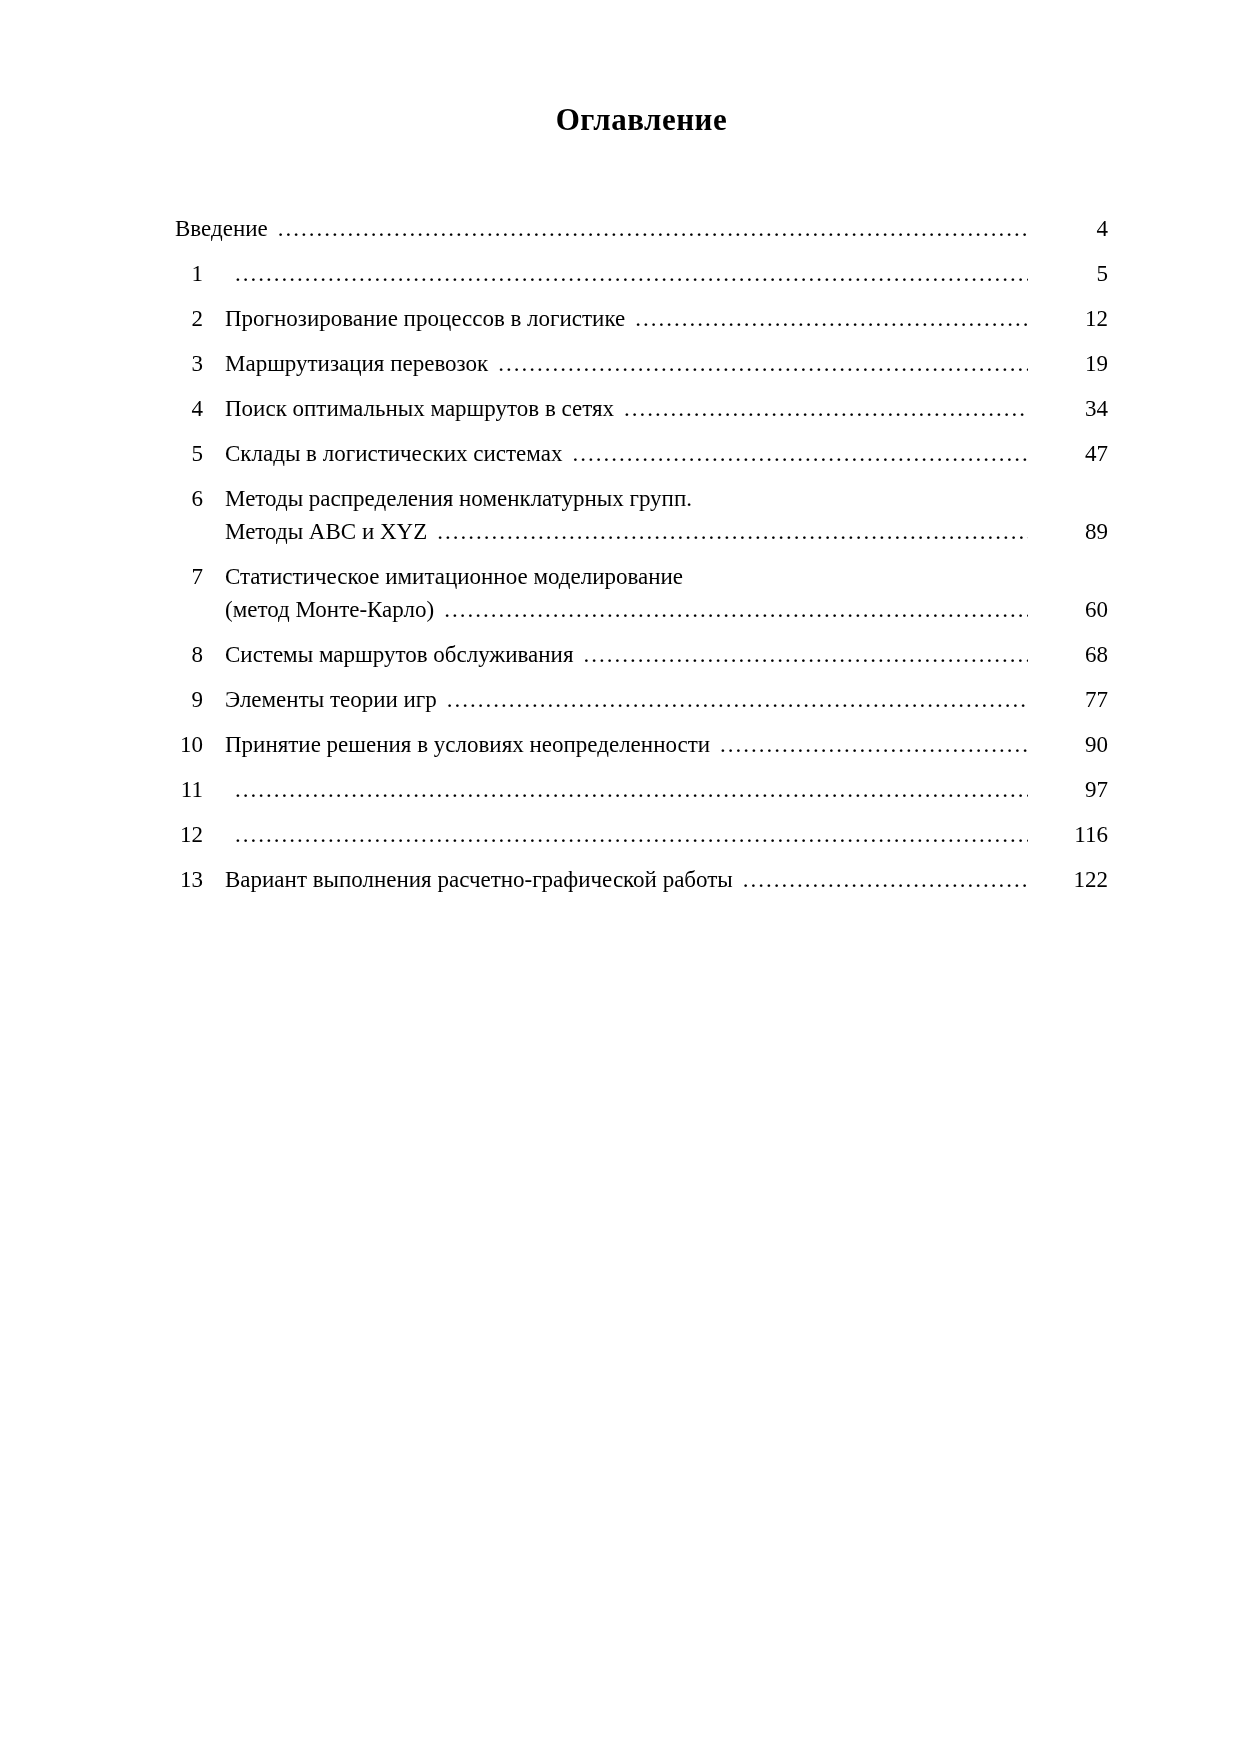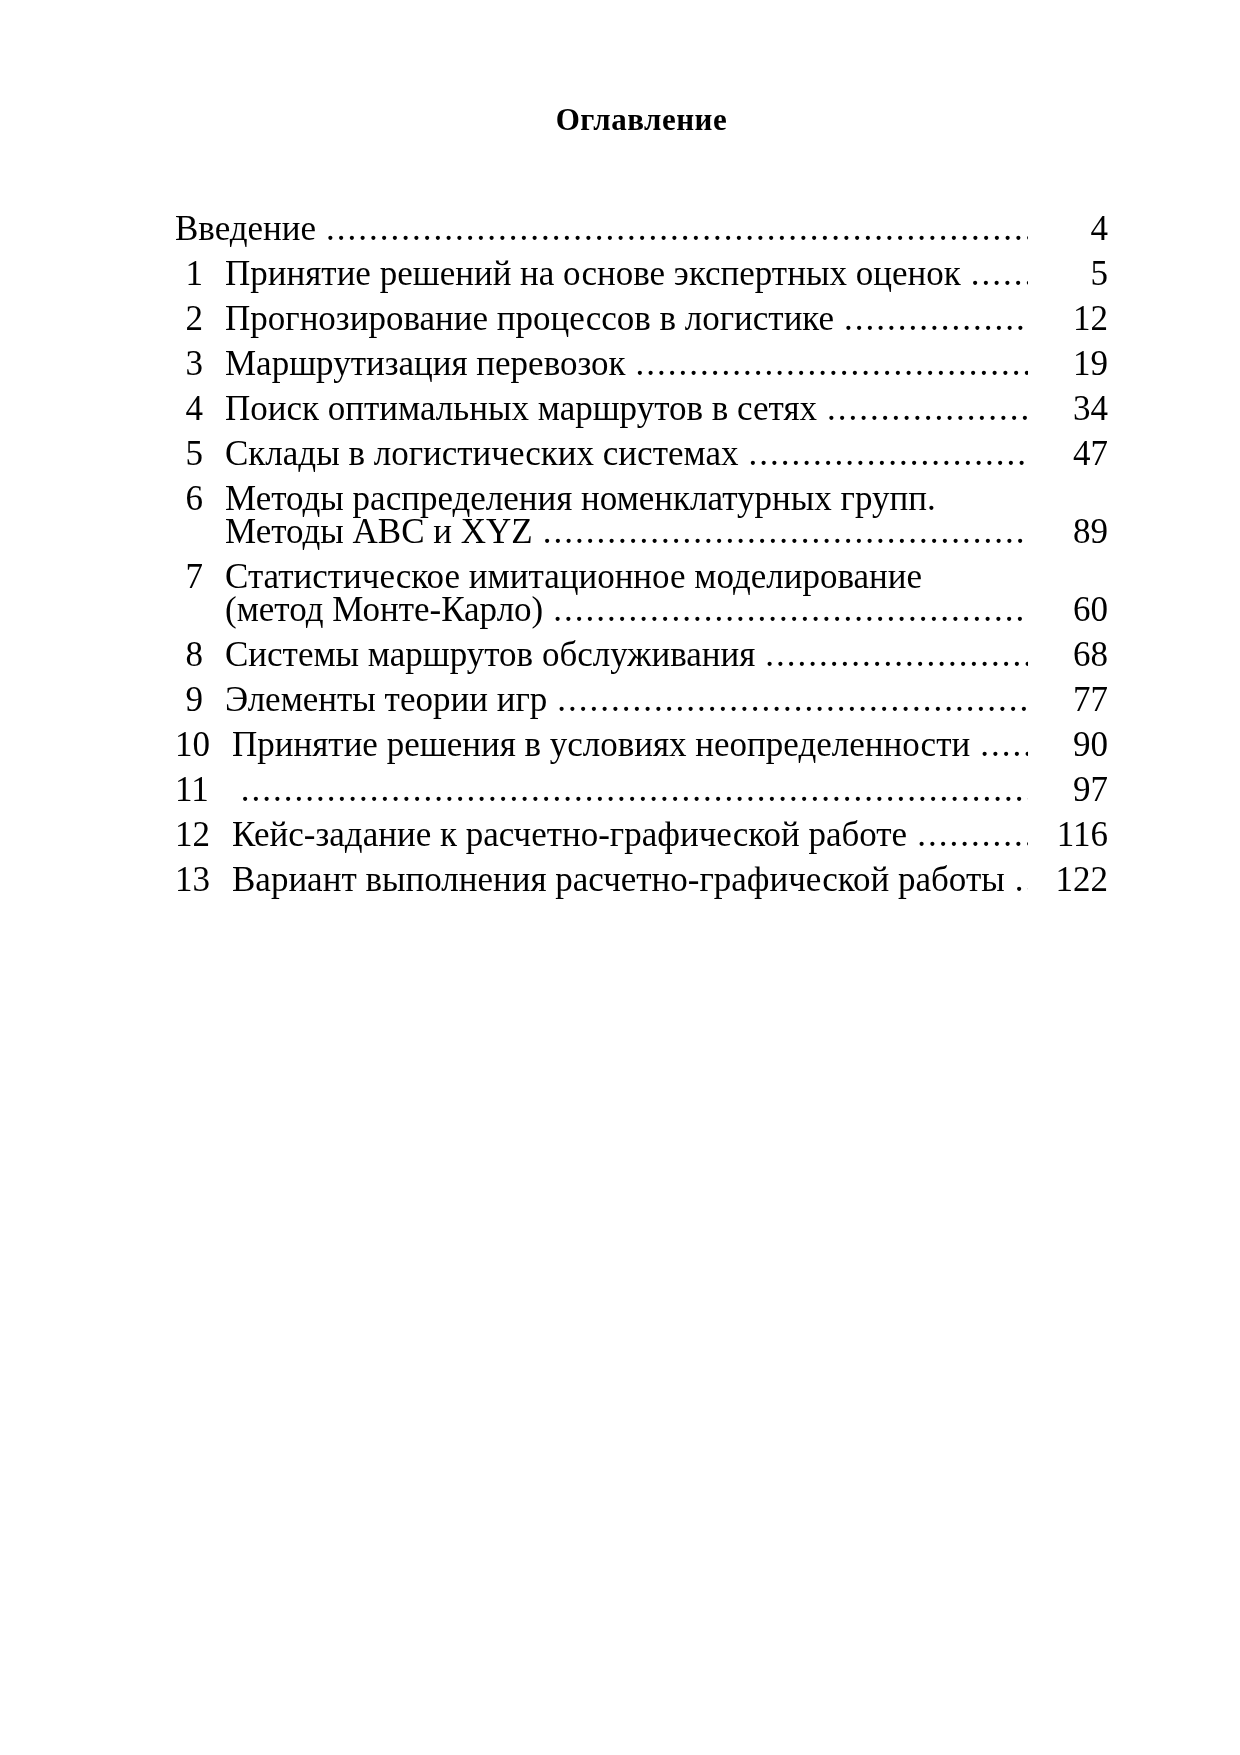"Введение" .toc { font-size: 35px -> 23px }
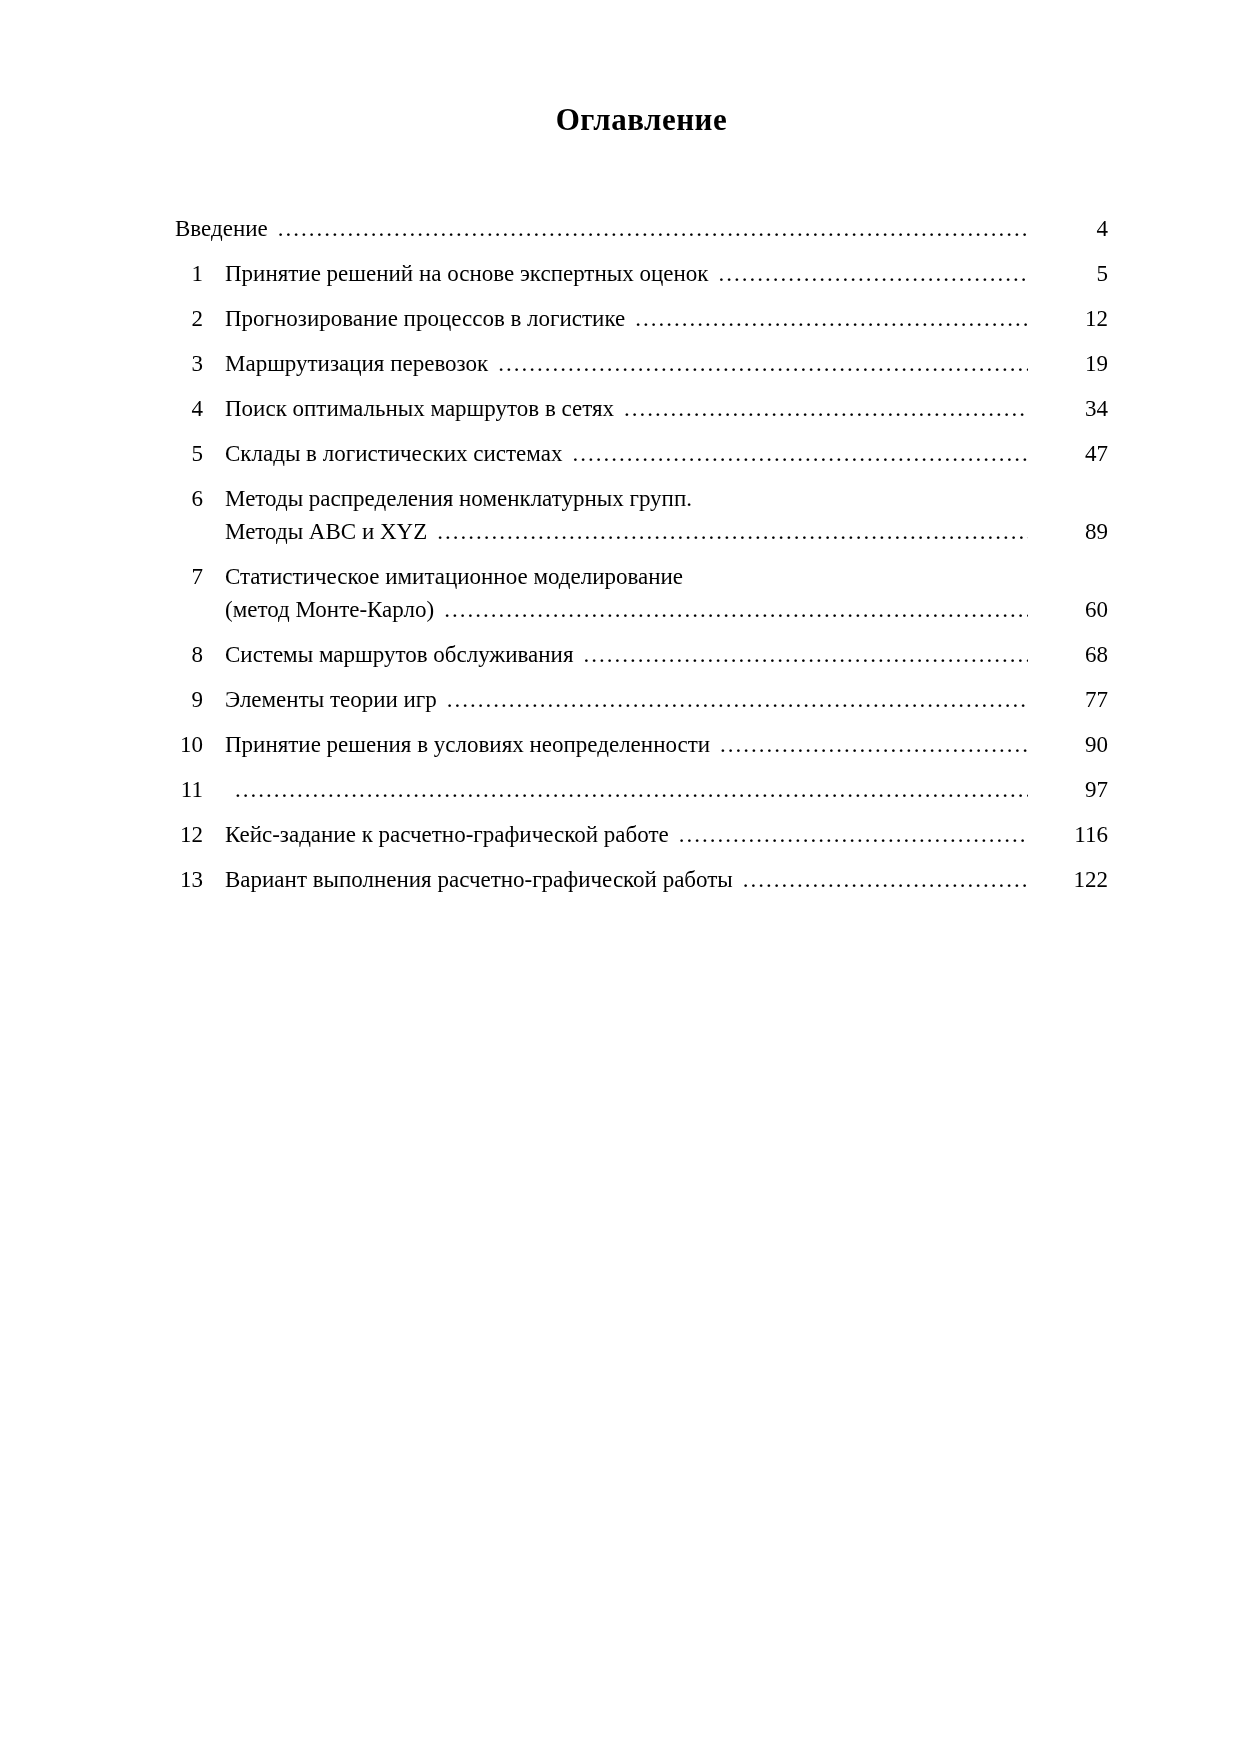"Принятие решений на основе экспертных" span.ttl { html: <span><span>Принятие решений на основе экспертных оценок</span></span> -> none }
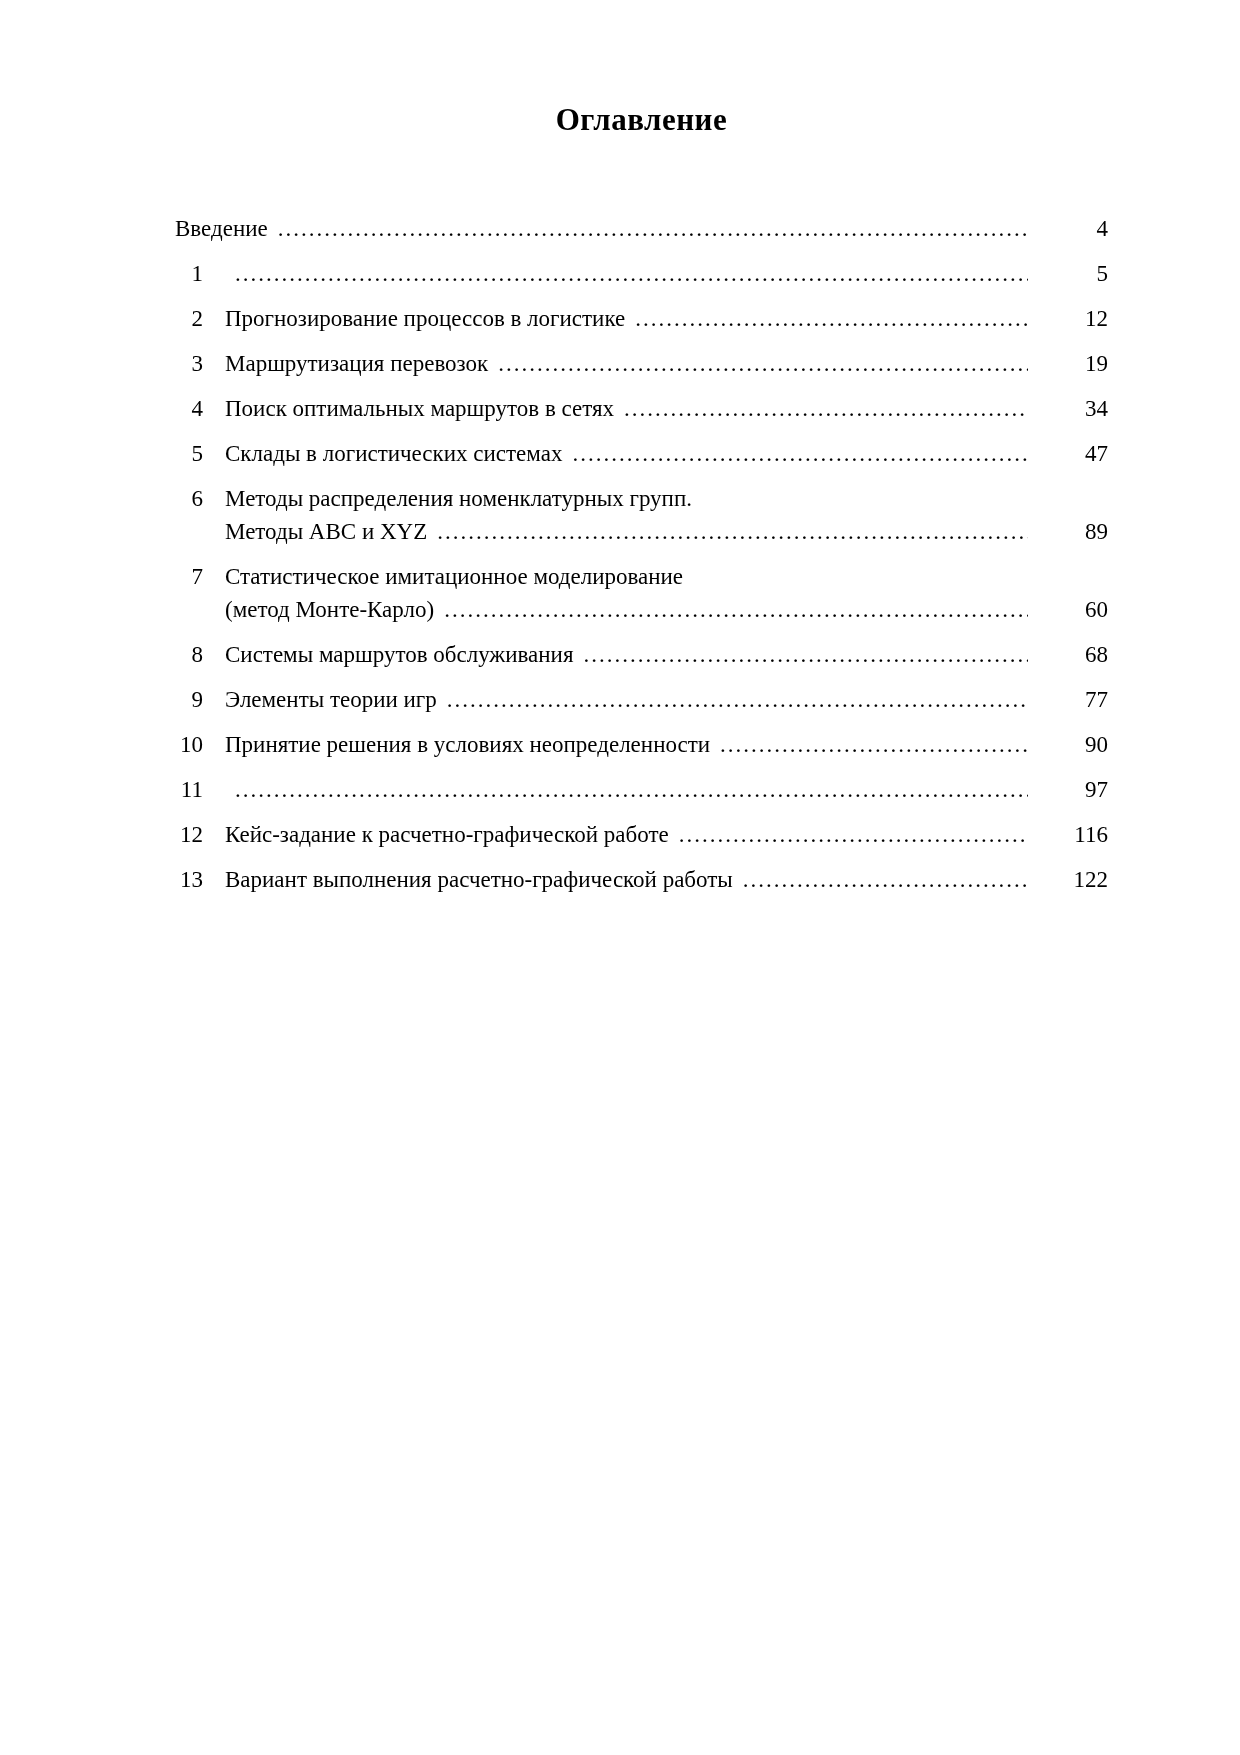"Кейс-задание к расчетно-графической" span.ttl { html: <span><span>Кейс-задание к расчетно-графической работе</span></span> -> none }
